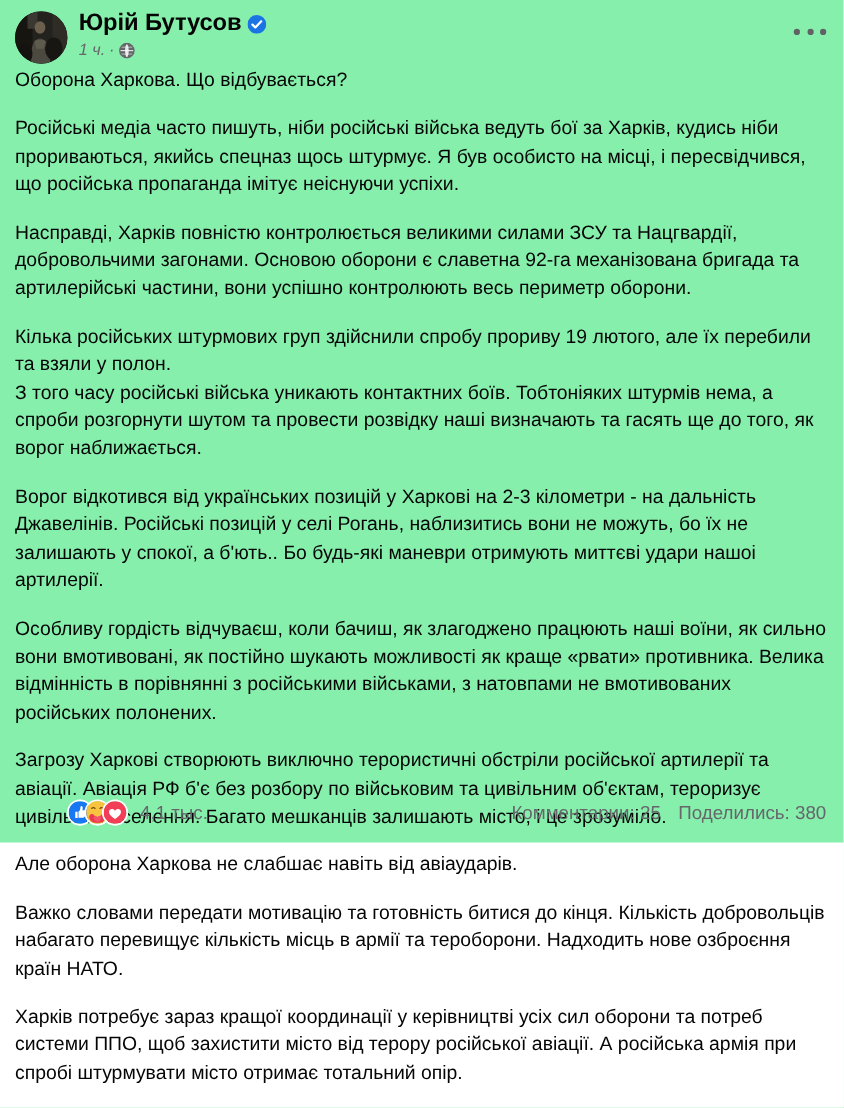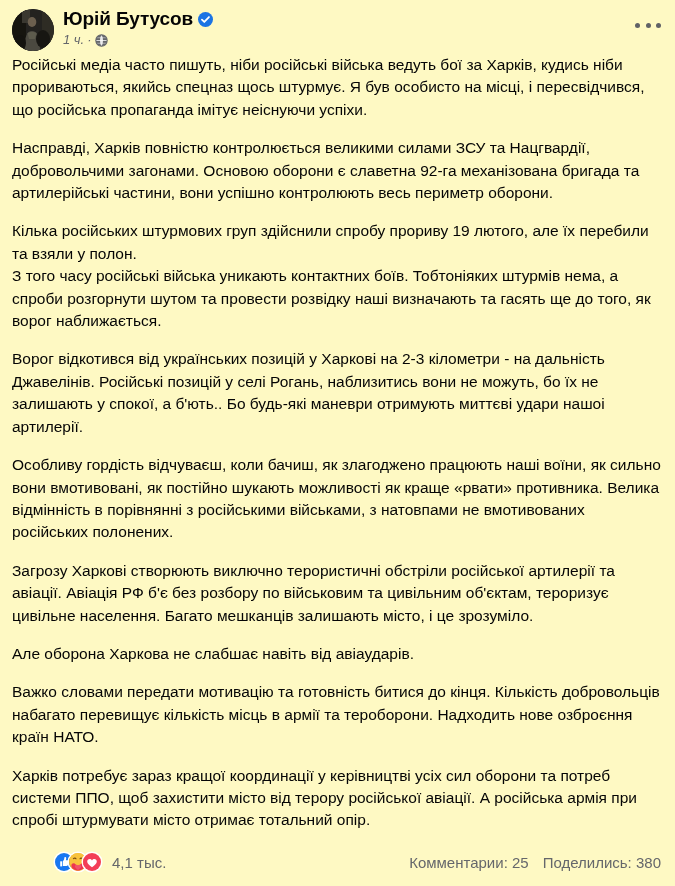"Юрій Бутусов" .post { background: #fef9c3 -> #86efac; height: 886px -> 674px }
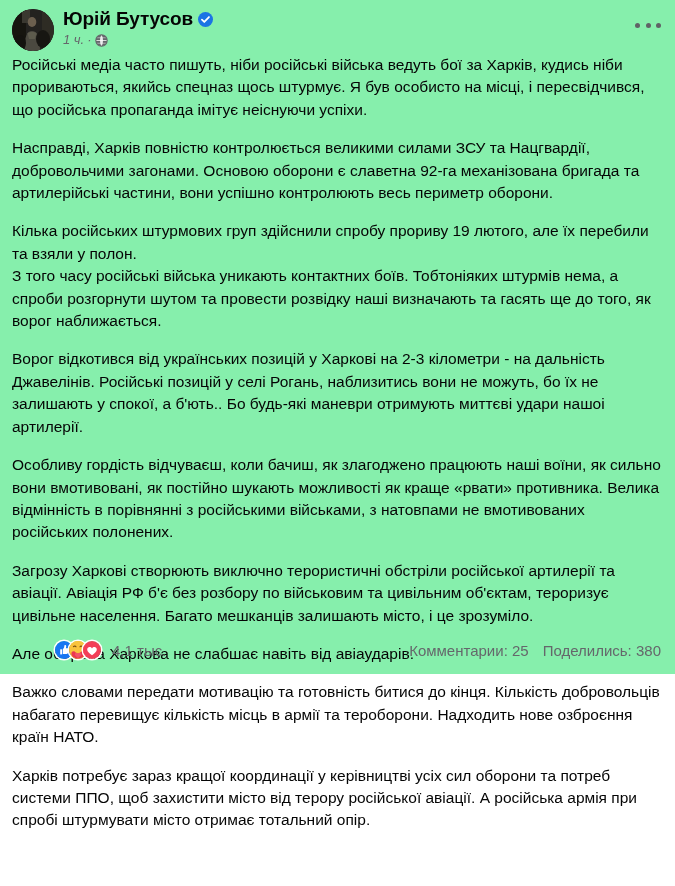"Оборона Харкова. Що відбувається?" p { html: none -> <p>Оборона Харкова. Що відбувається?</p> }
